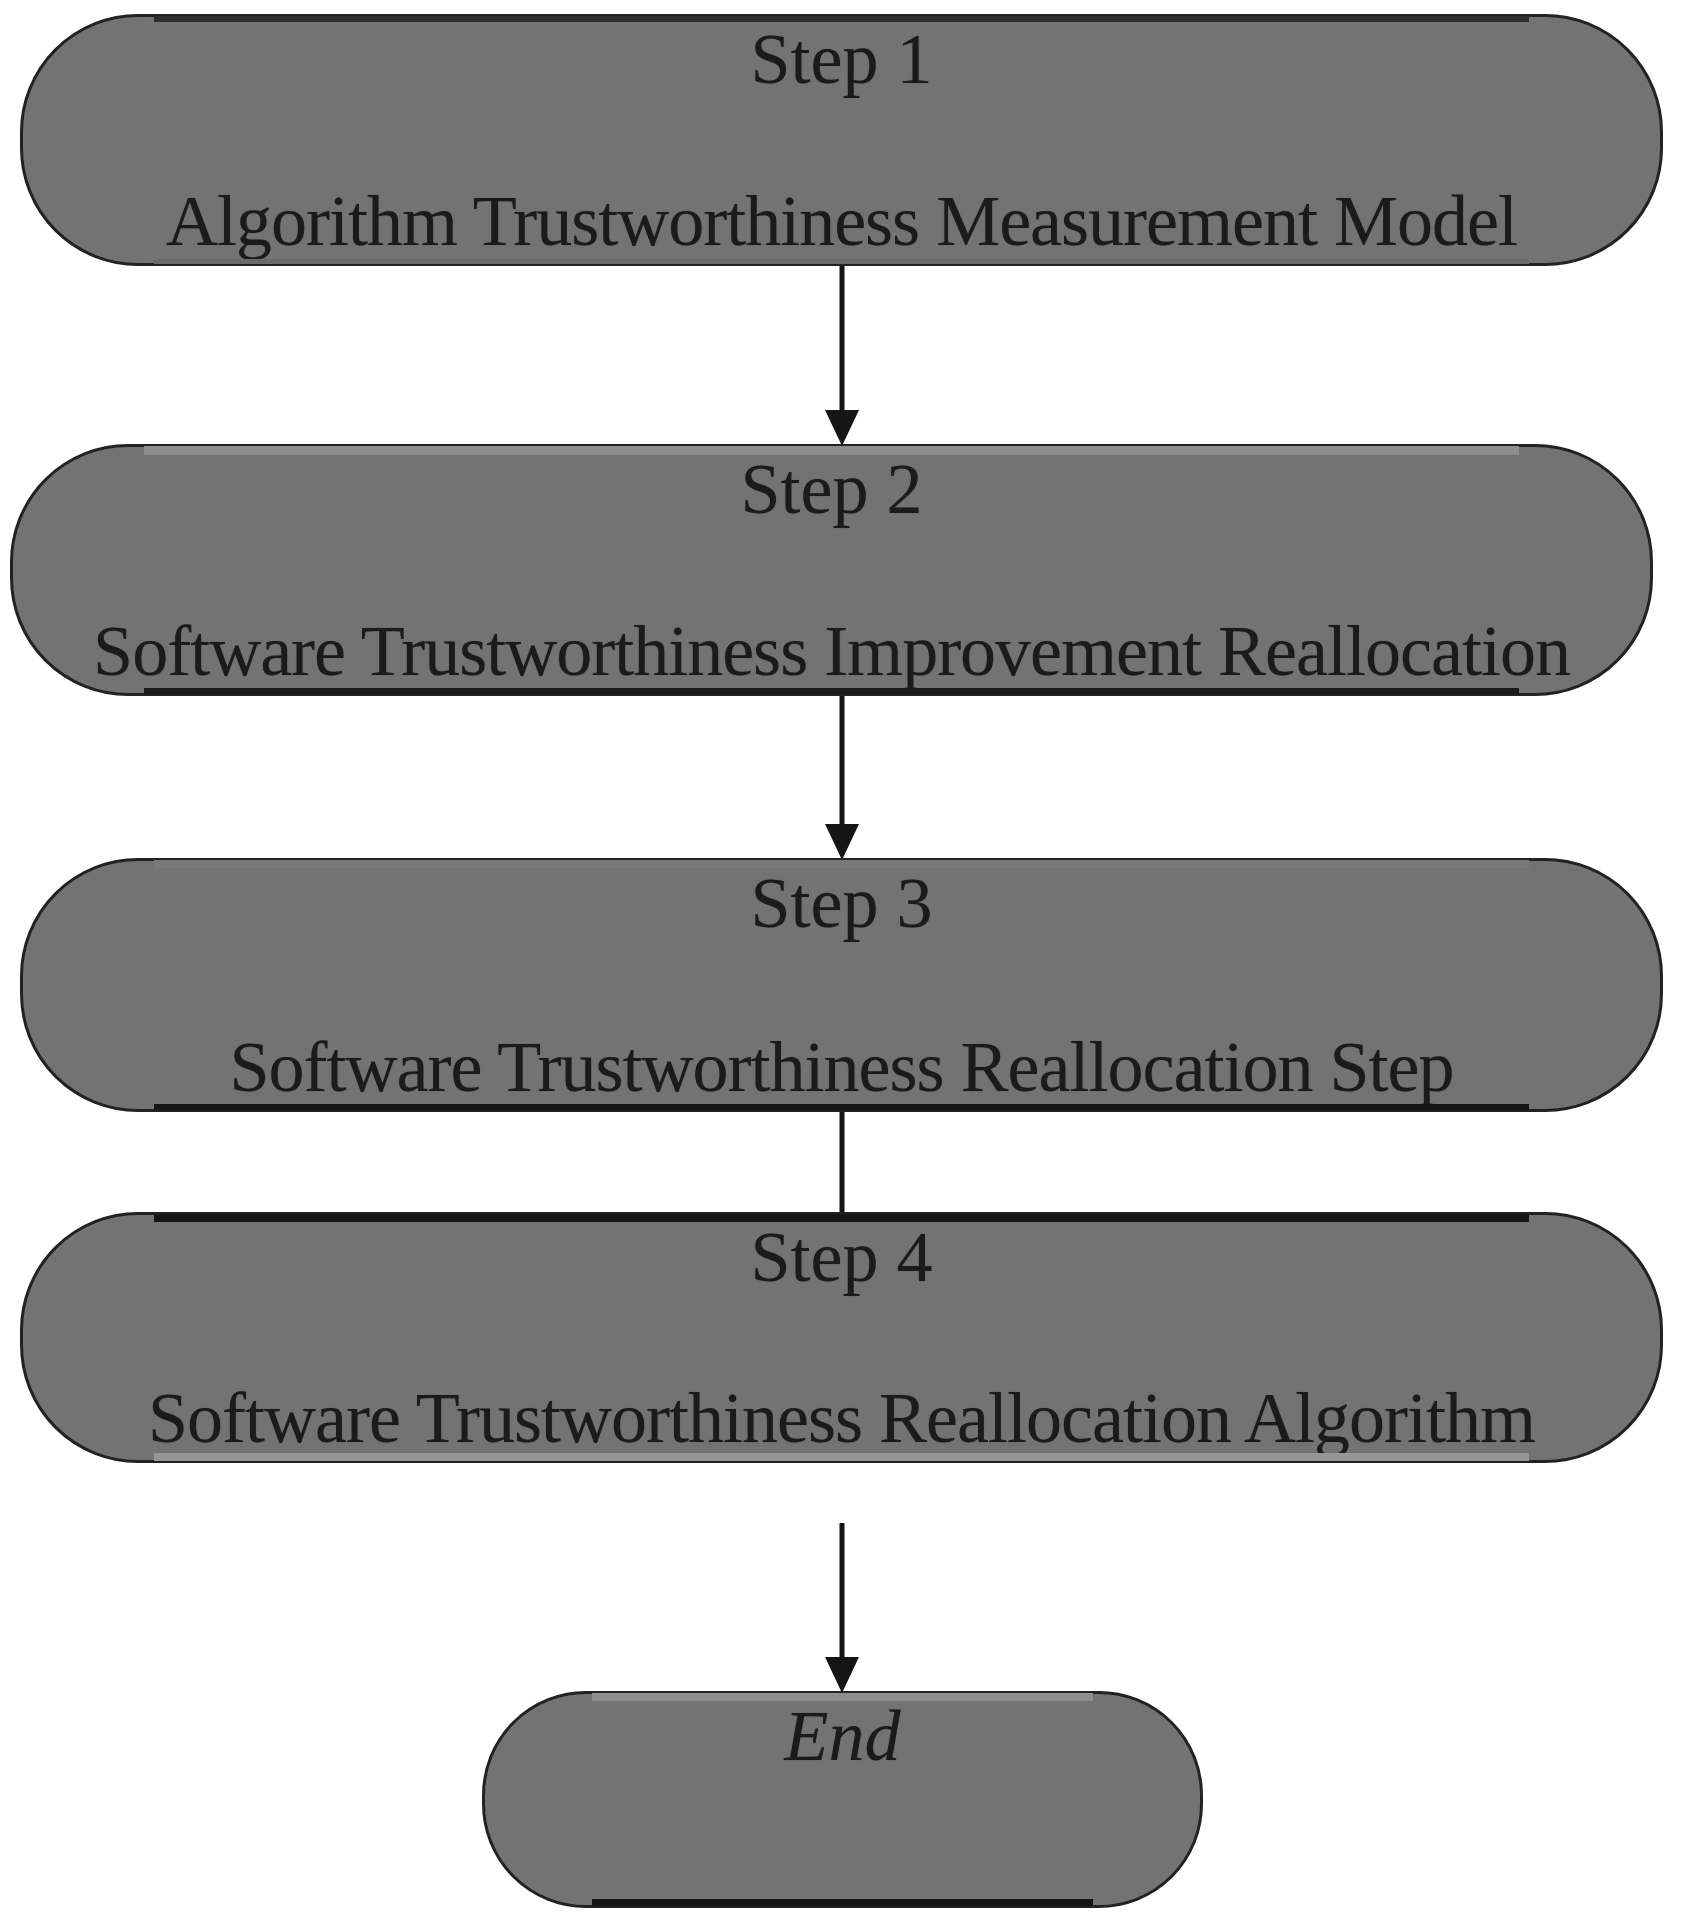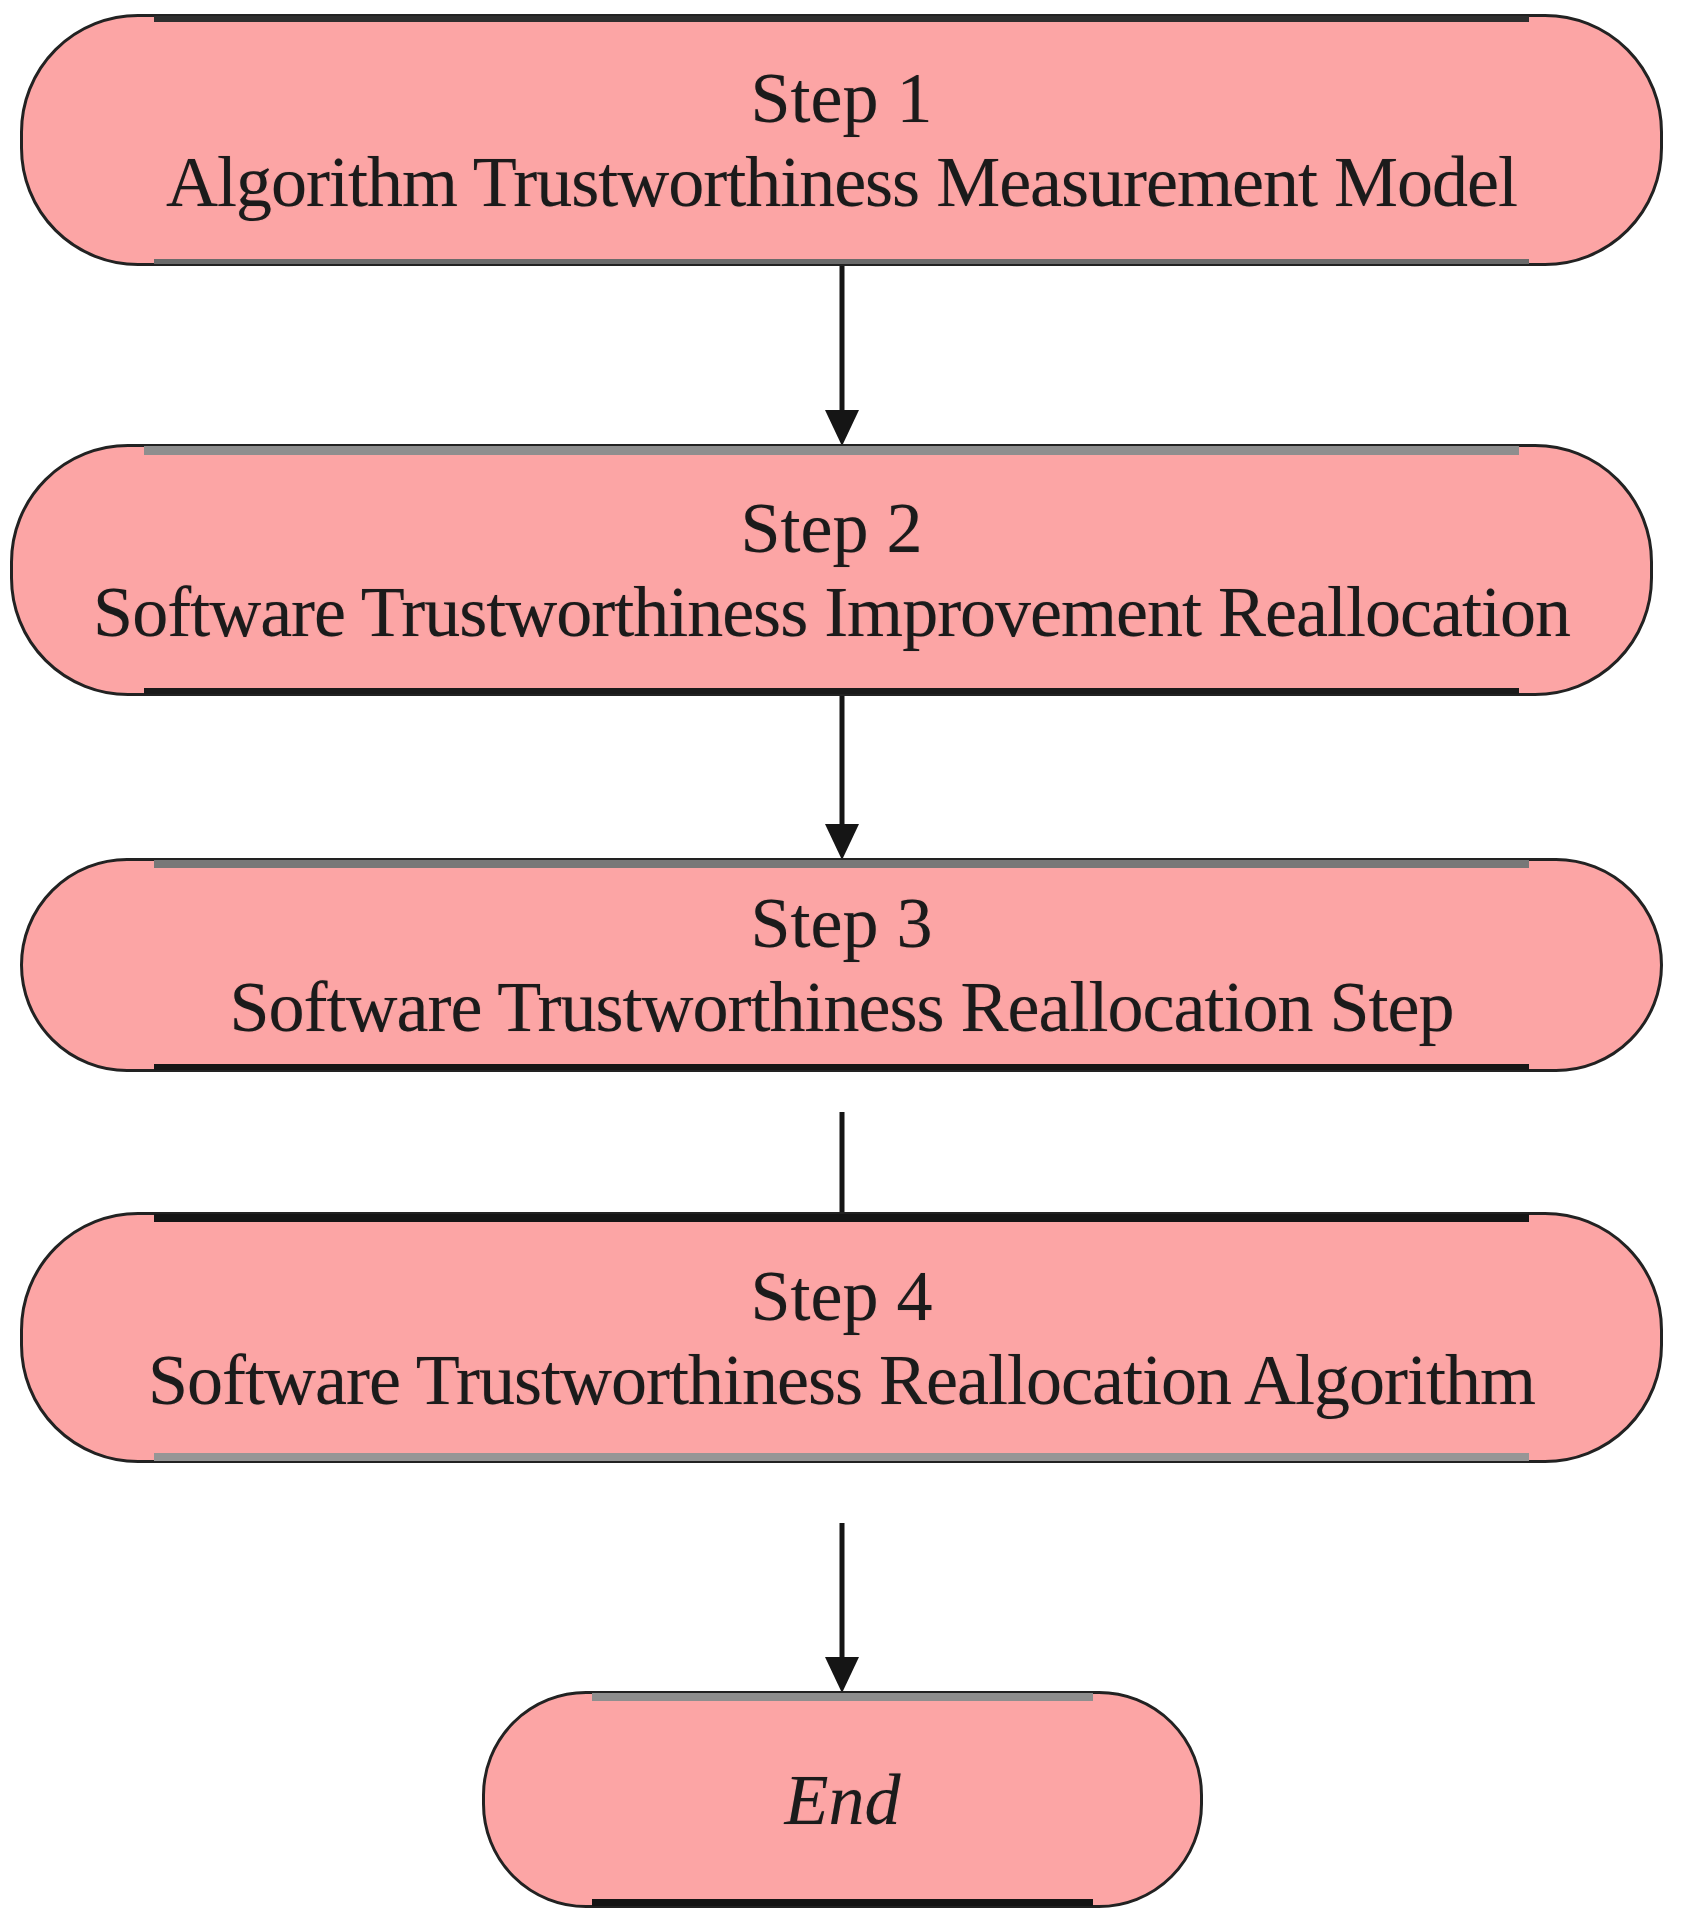"Step 1" .node { background: #fca5a5 -> #737373; justify-content: center -> space-between }
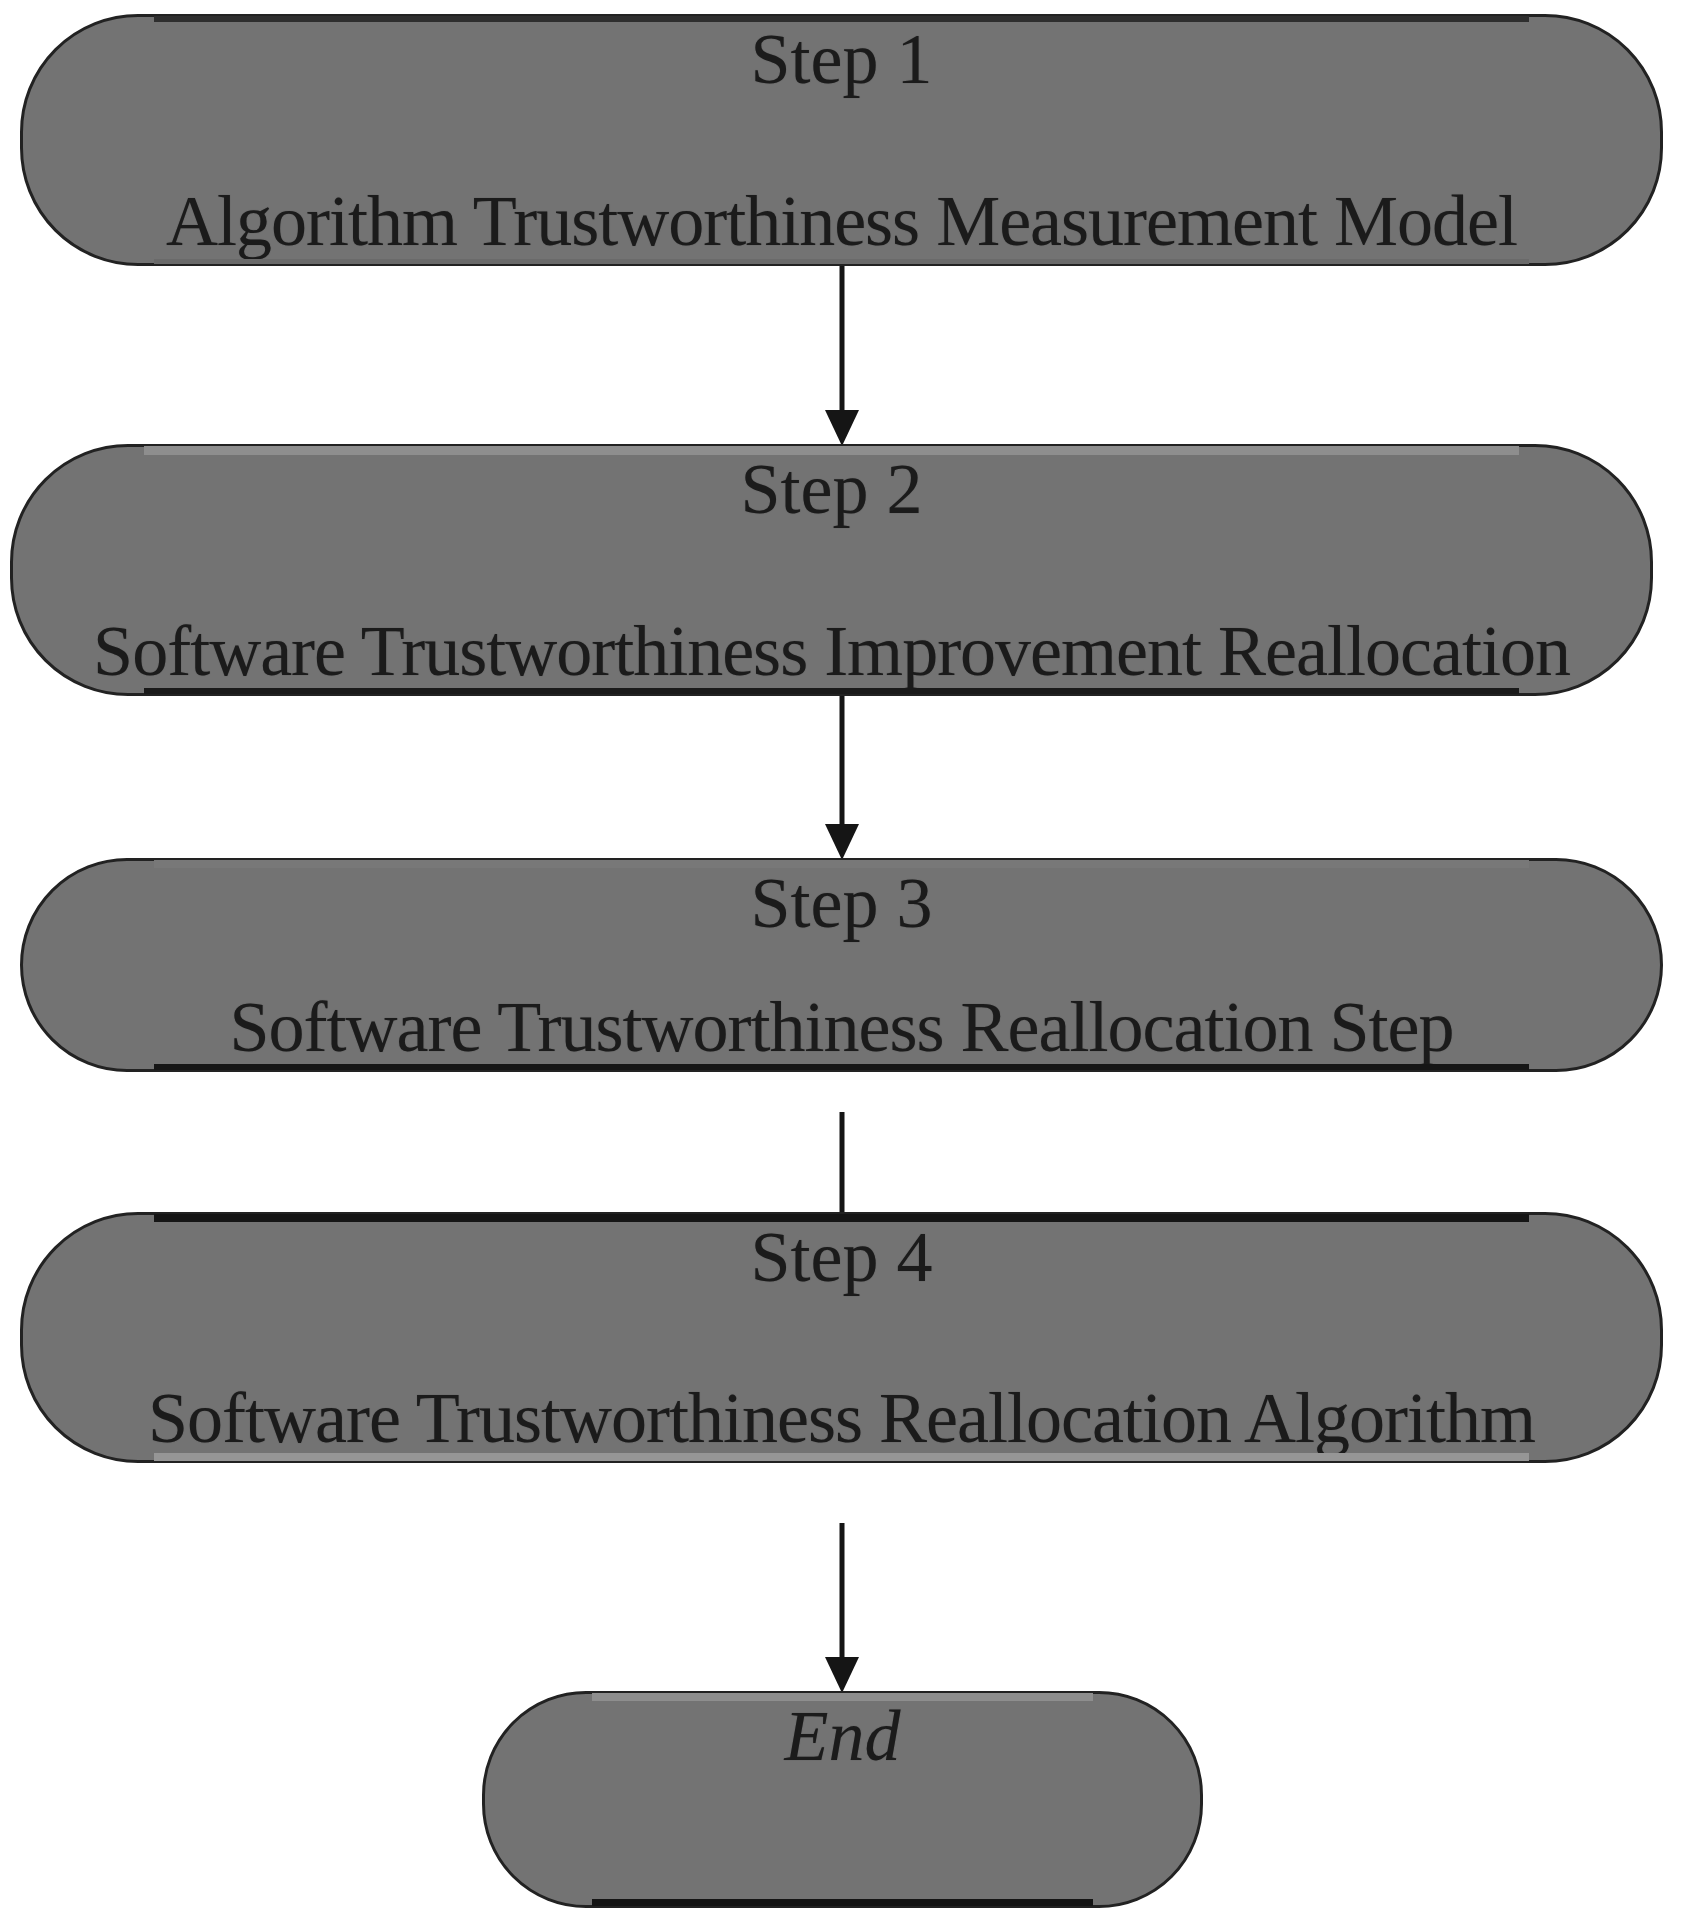"Step 3" div.node { height: 214px -> 254px }
